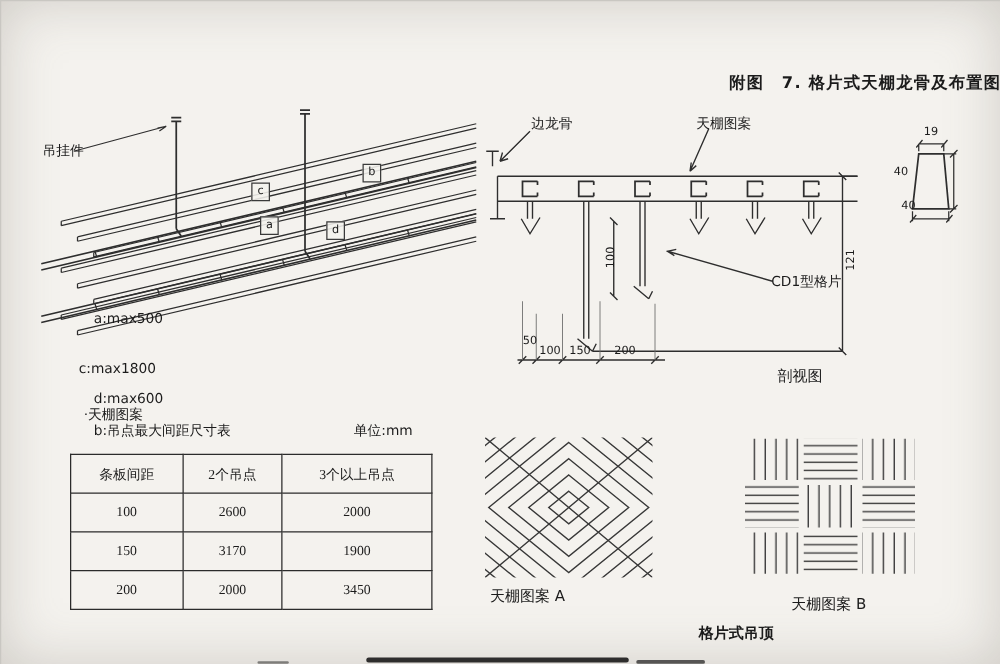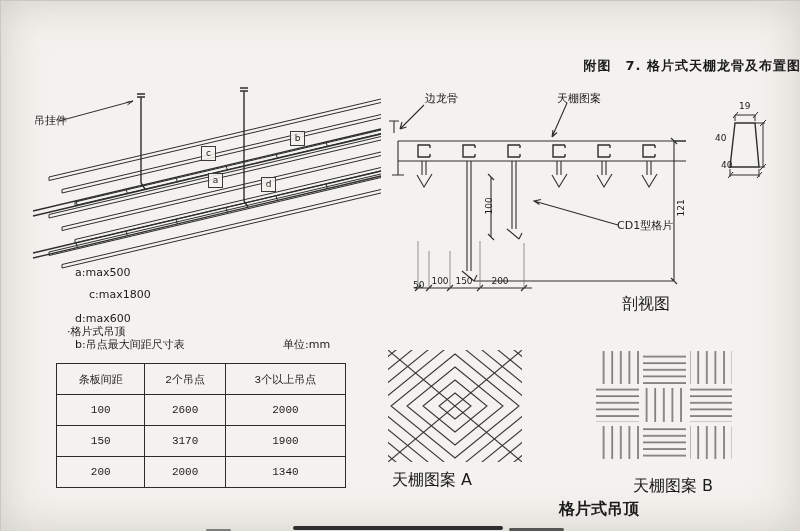"a:max500" div.lbl { top: 266px -> 248px }
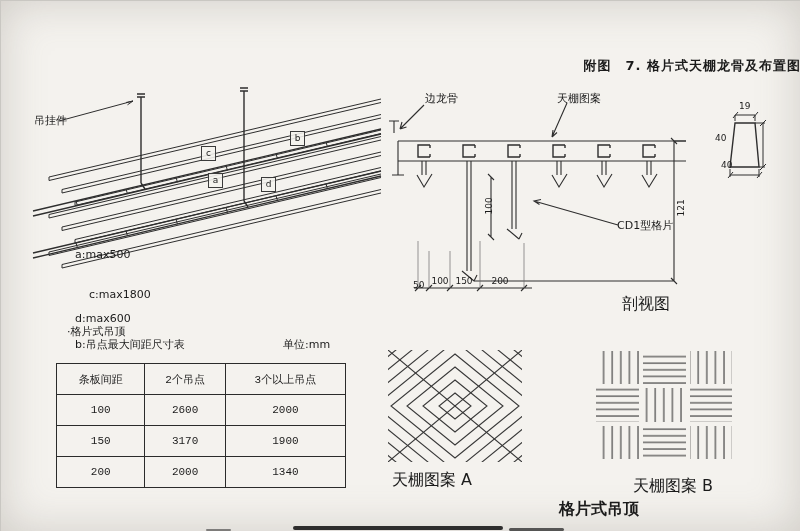"50" div.lbl { text-align: none -> center; top: 280px -> 268px }
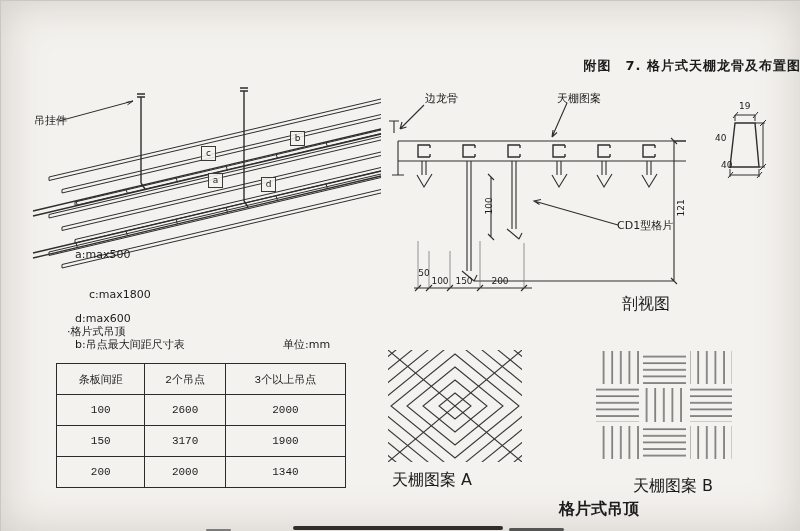"c:max1800" div.lbl { left: 88px -> 62px }
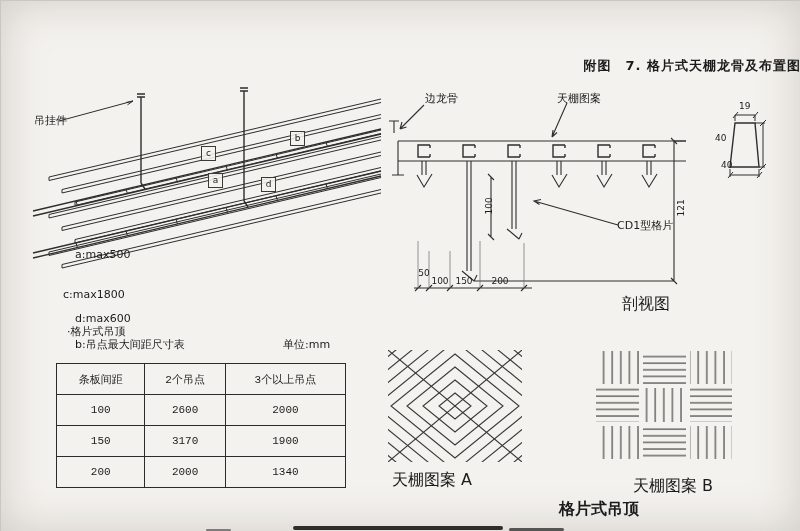"剖视图" .md { font-size: 16px -> 12px }
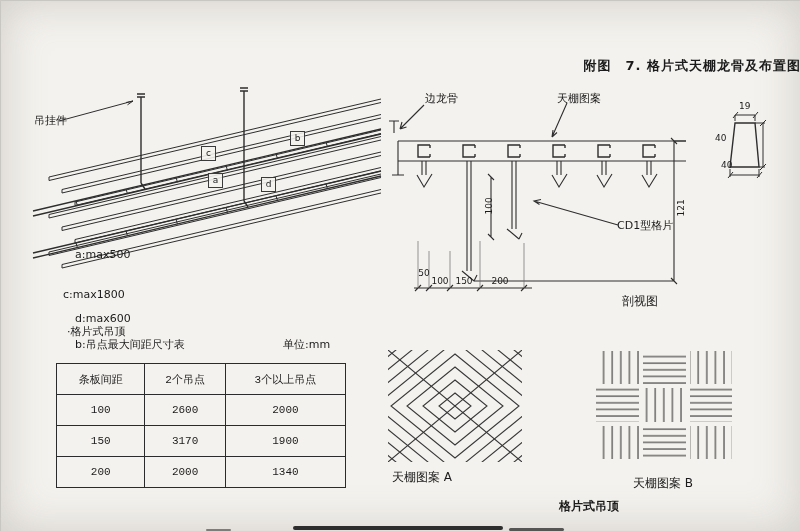"·格片式吊顶" div.lbl { text: 格片式吊顶 -> 天棚图案 }
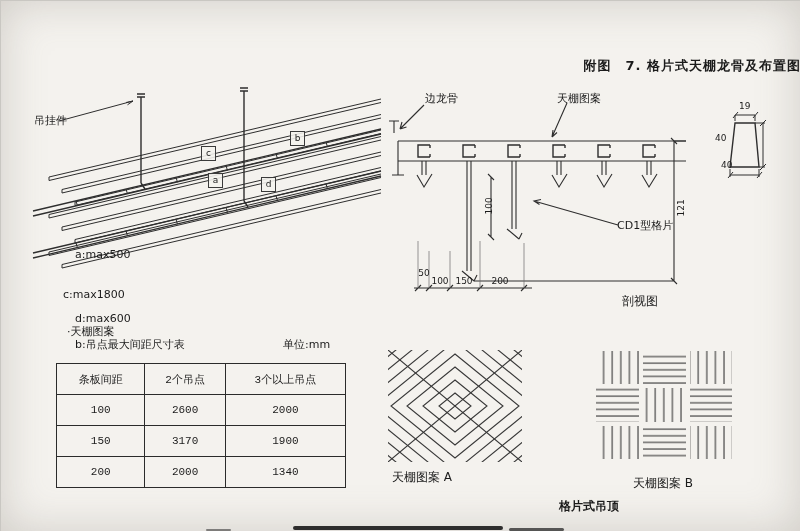"条板间距" table.dim-table { font-family: Liberation Mono, monospace -> Liberation Serif, serif }
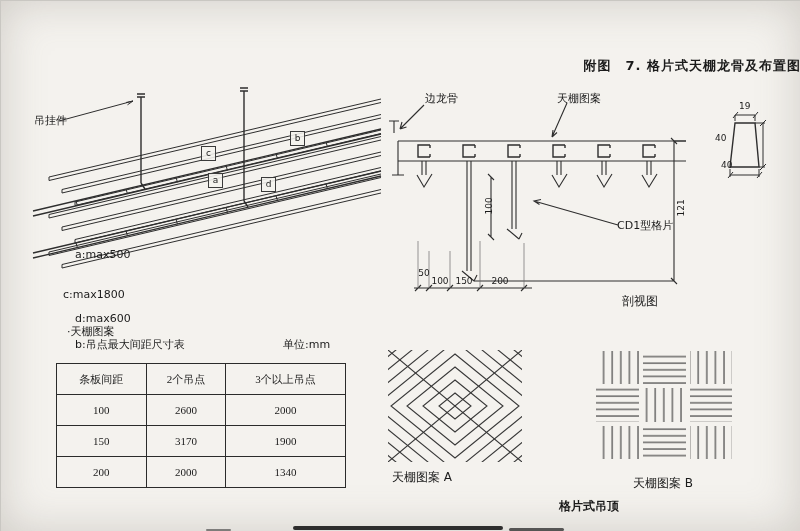"1340" td { text: 1340 -> 3450 }
